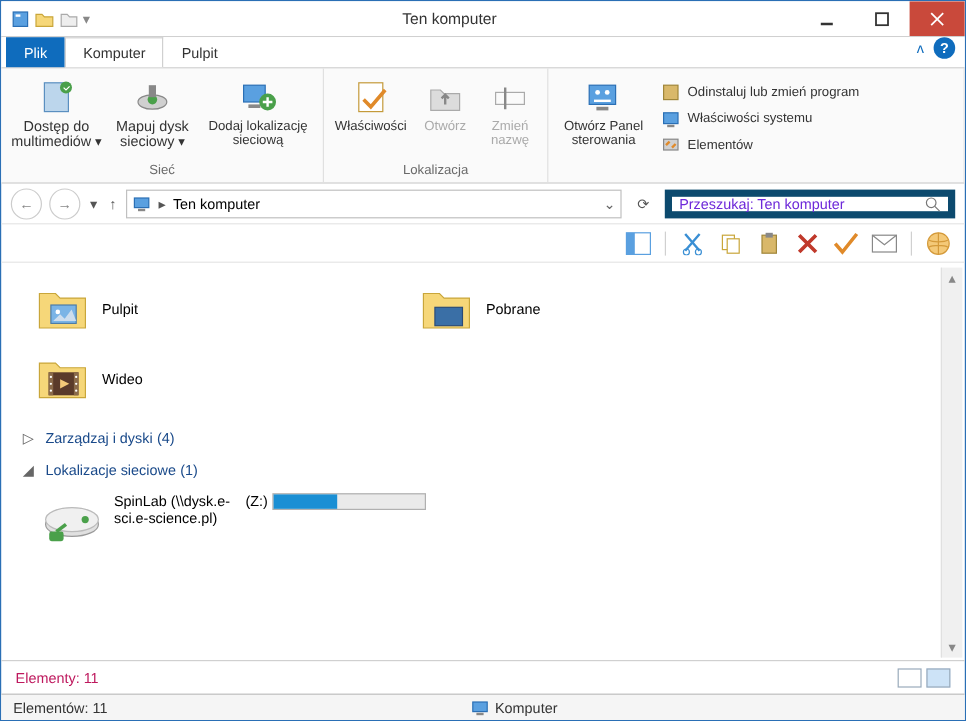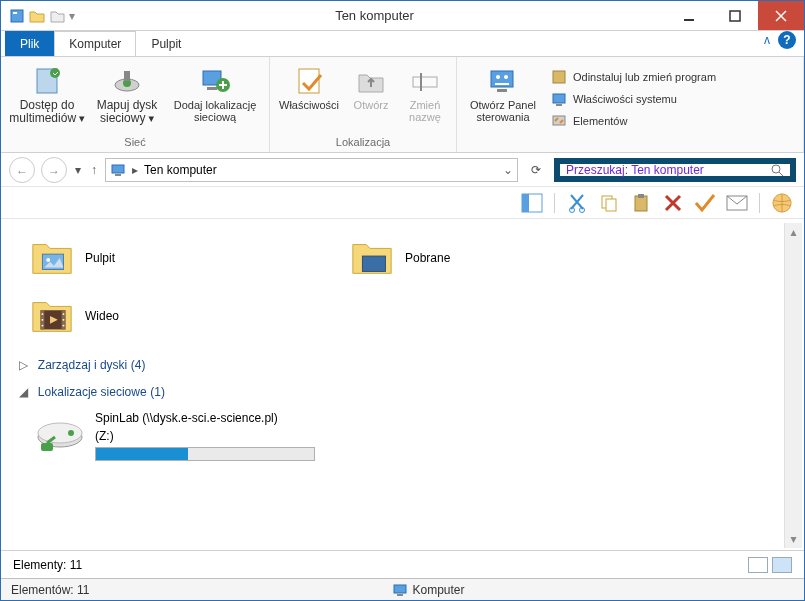"SpinLab (\\dysk.e-sci.e-science.pl)" .netloc .info { flex-direction: column -> row }
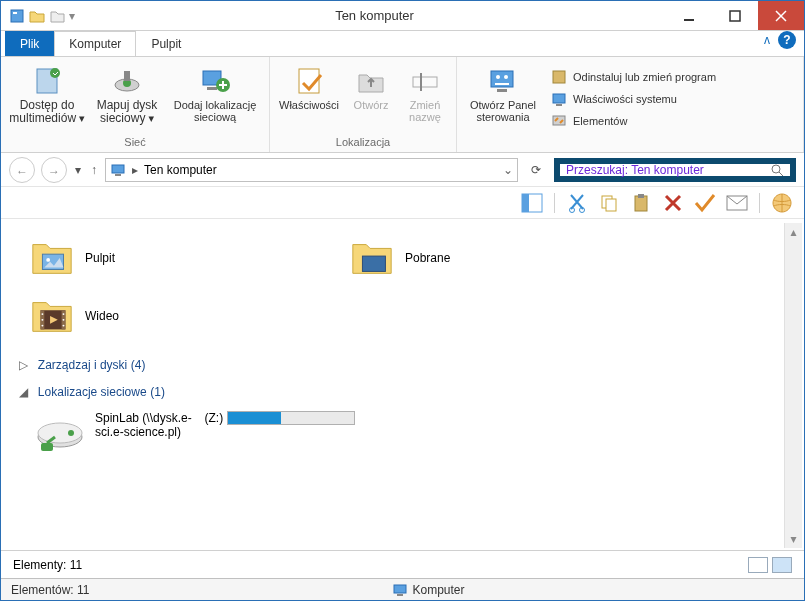"Elementy: 11" .footer1 { color: #000000 -> #be185d }
